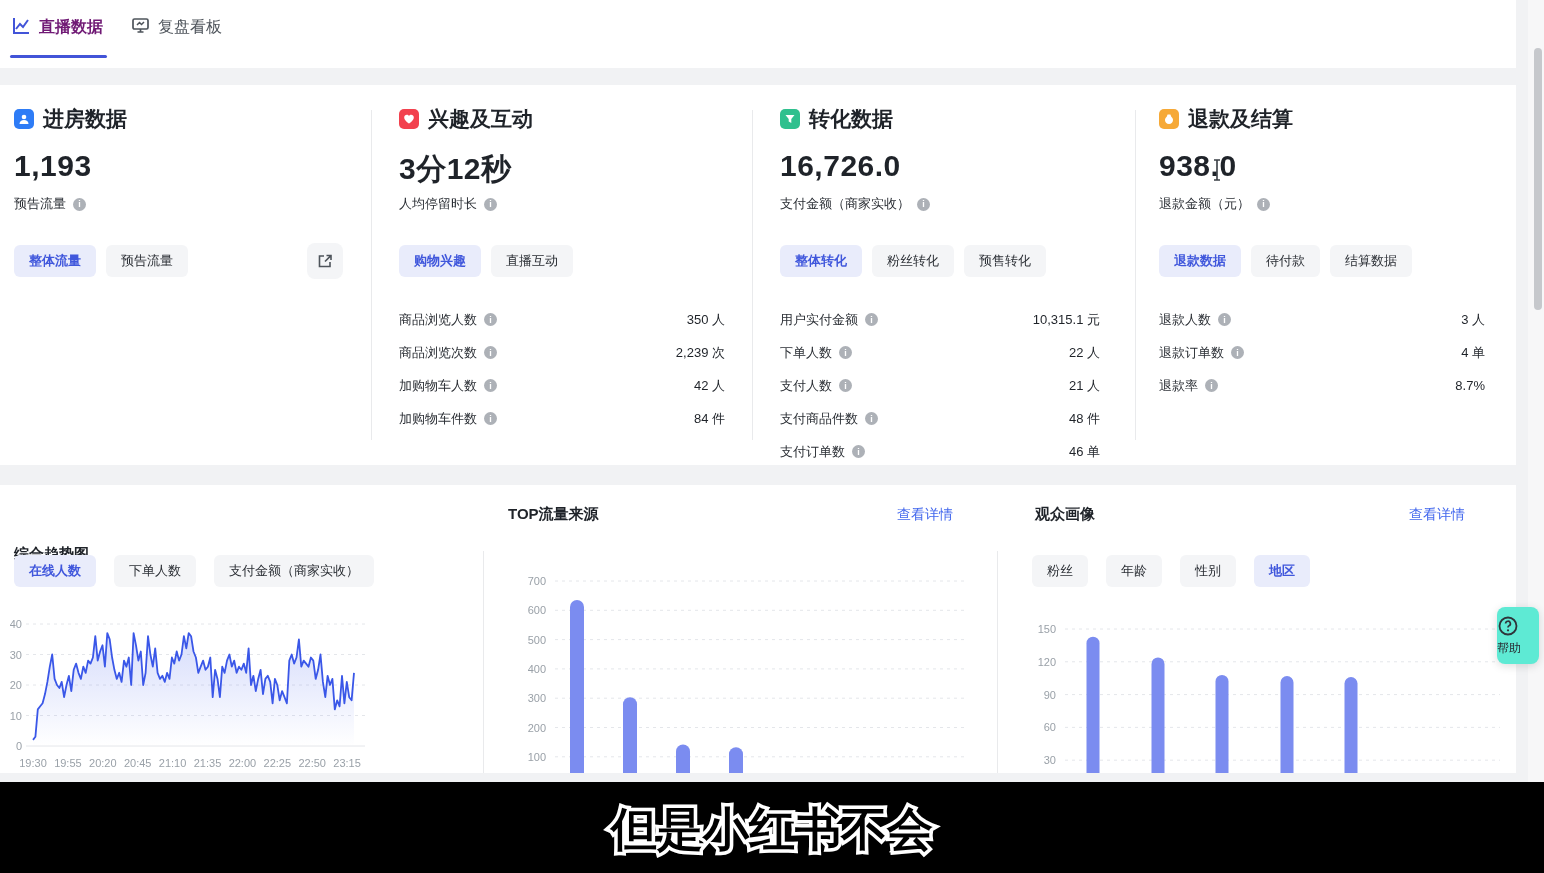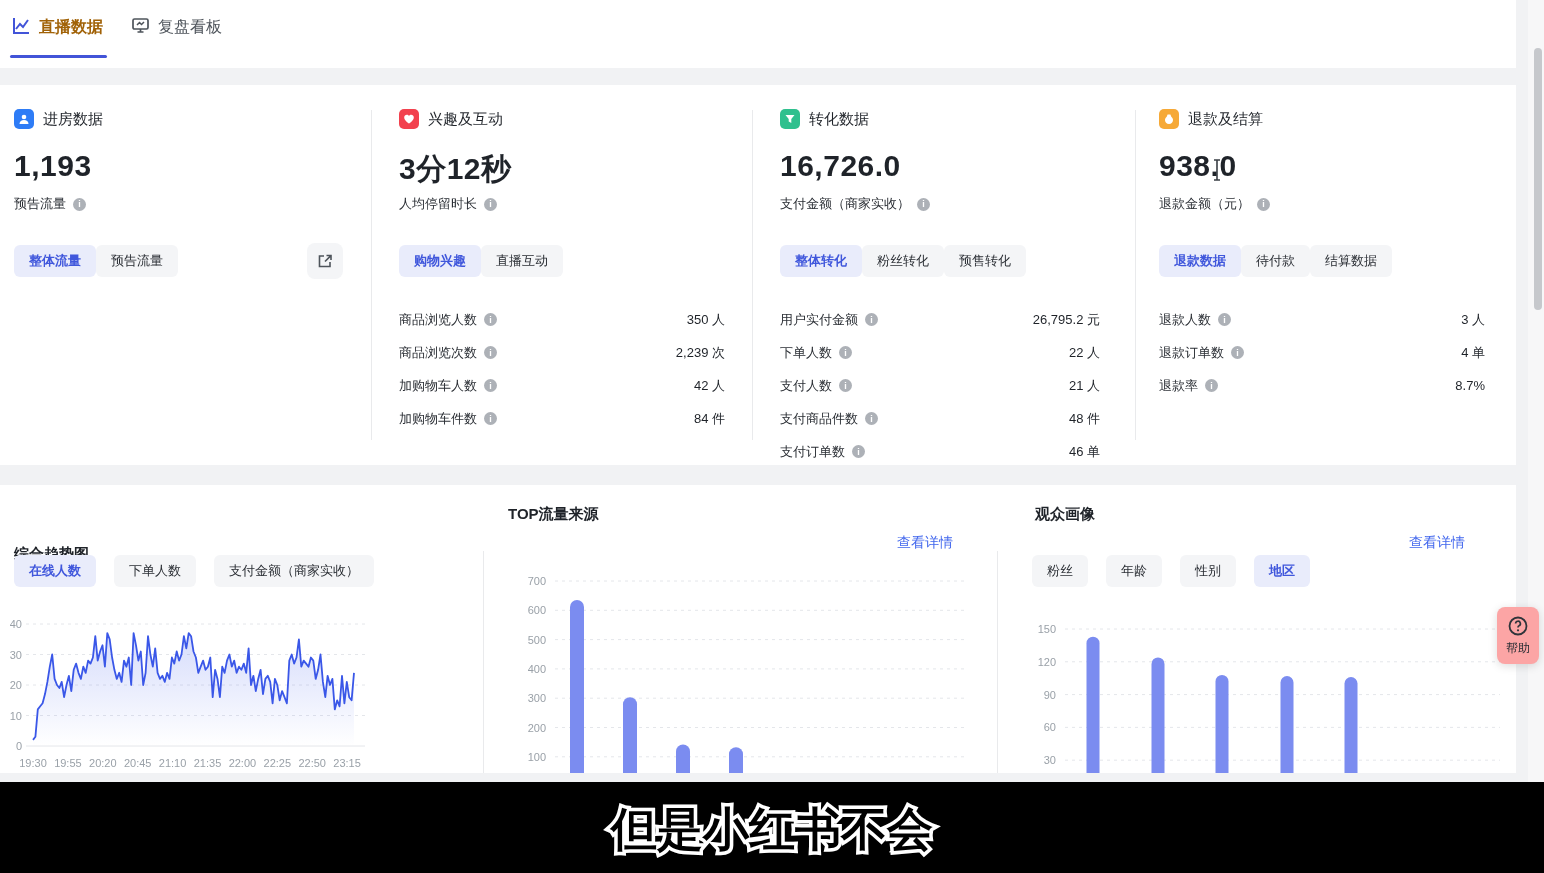"直播数据" .tab-live { color: #a16207 -> #701a75 }
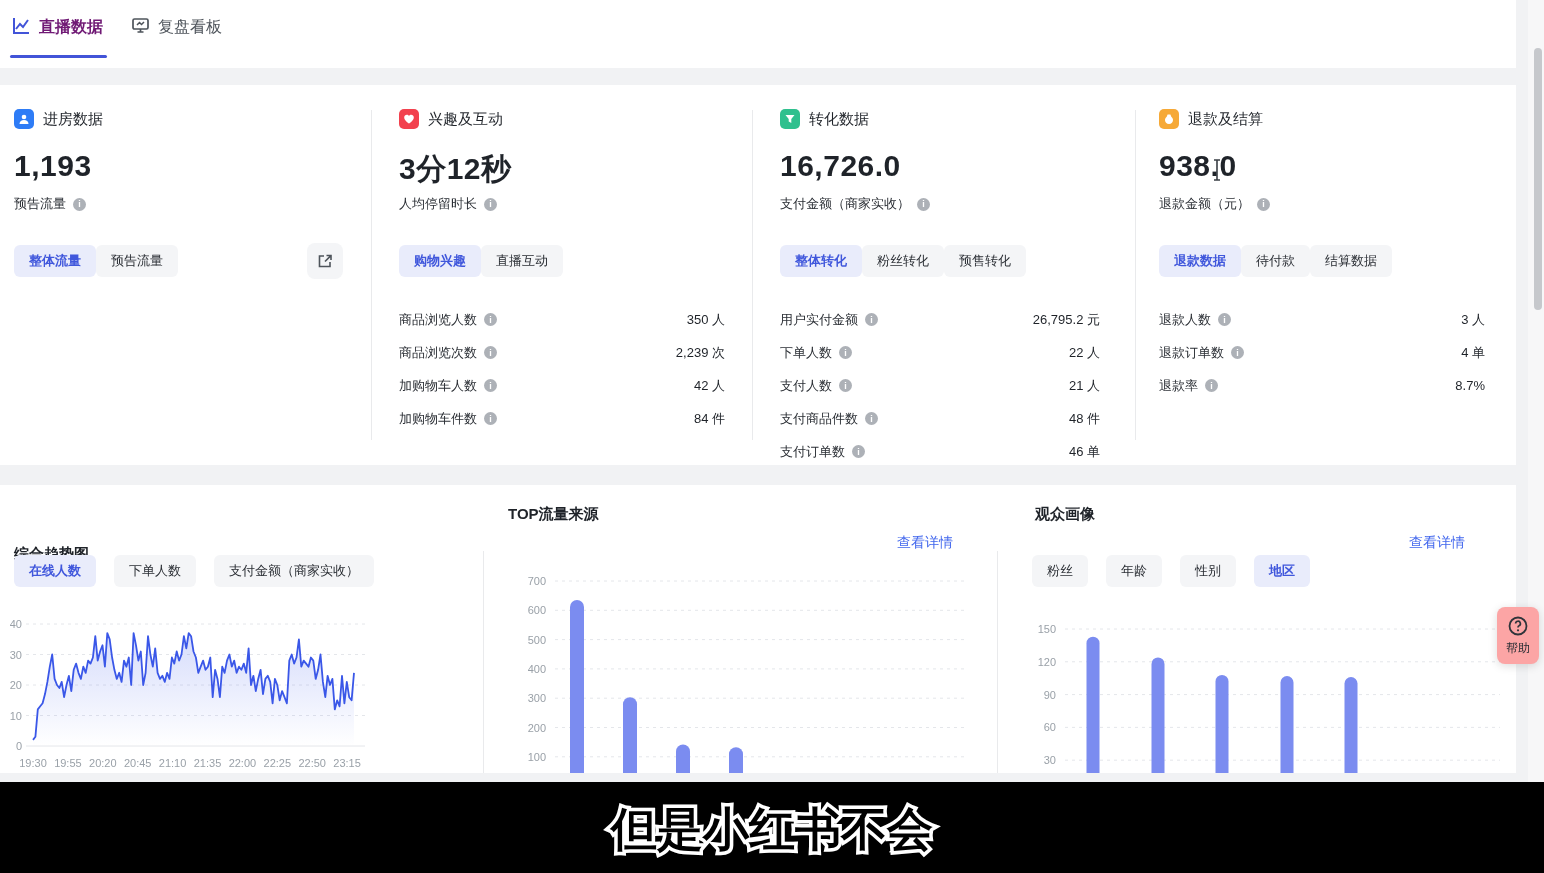"进房数据" .card-title { font-size: 15px -> 21px; font-weight: 400 -> 700 }
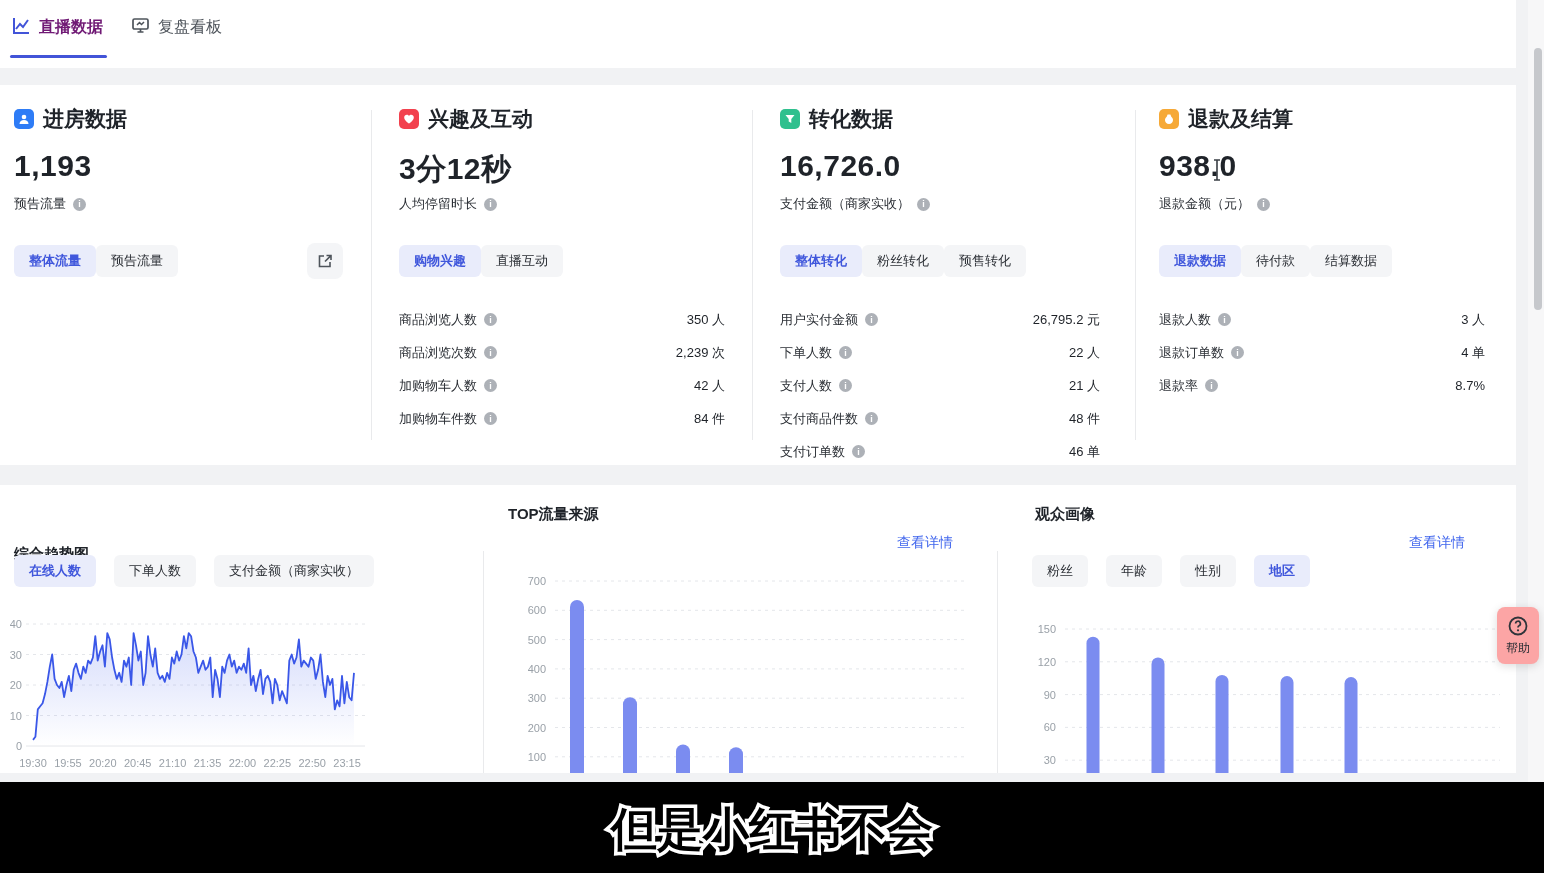"整体流量" .chips { gap: none -> 10px }
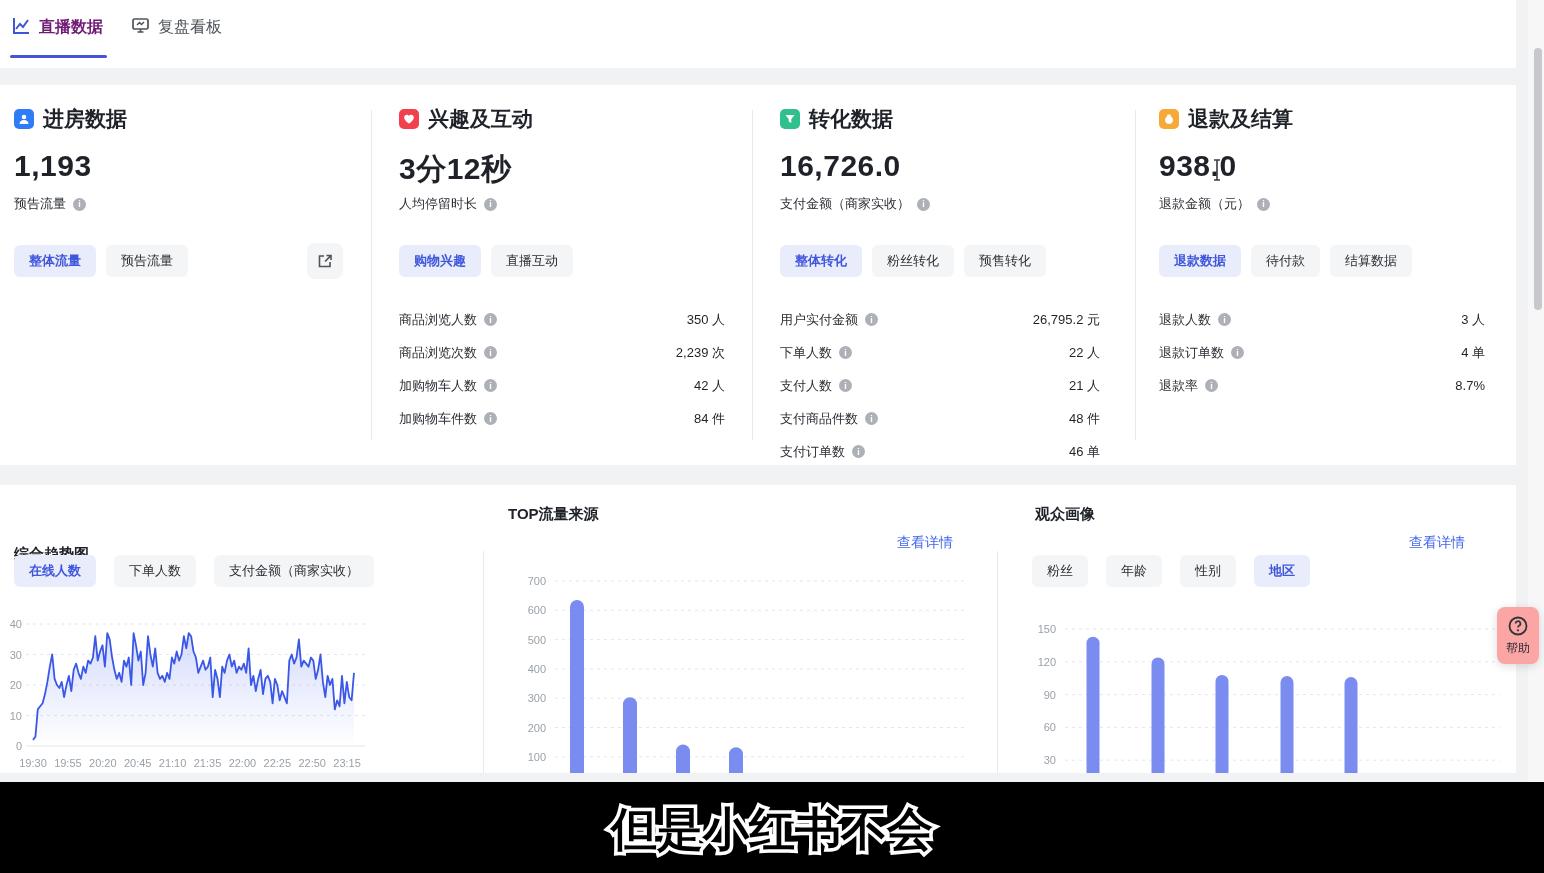"26,795.2 元" span.mval { text: 26,795.2 -> 10,315.1 }
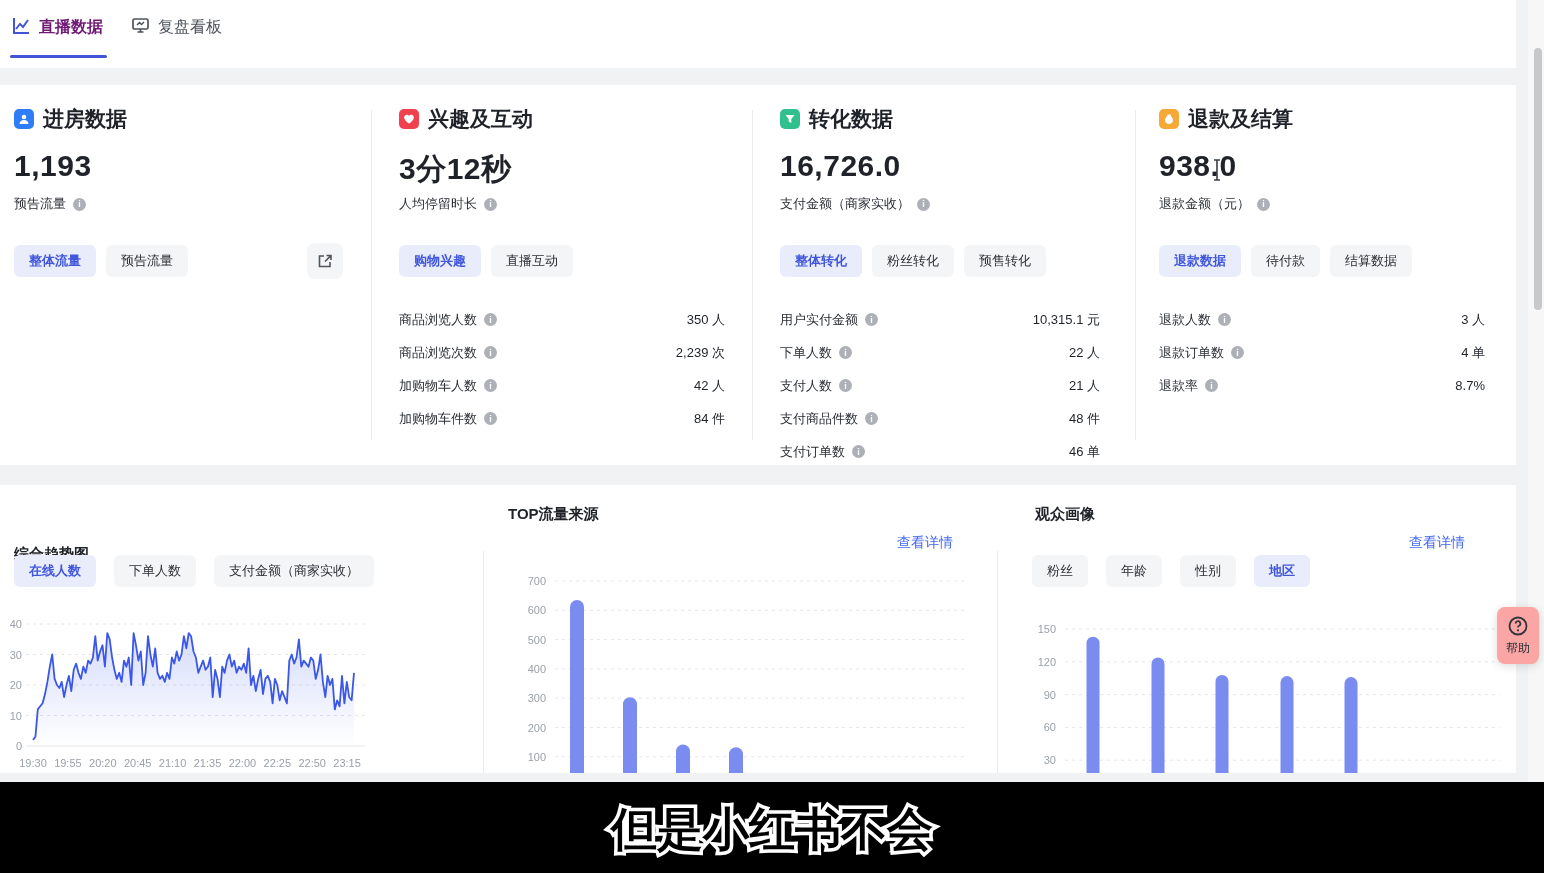"查看详情" .detail-link { margin-top: 28px -> none }
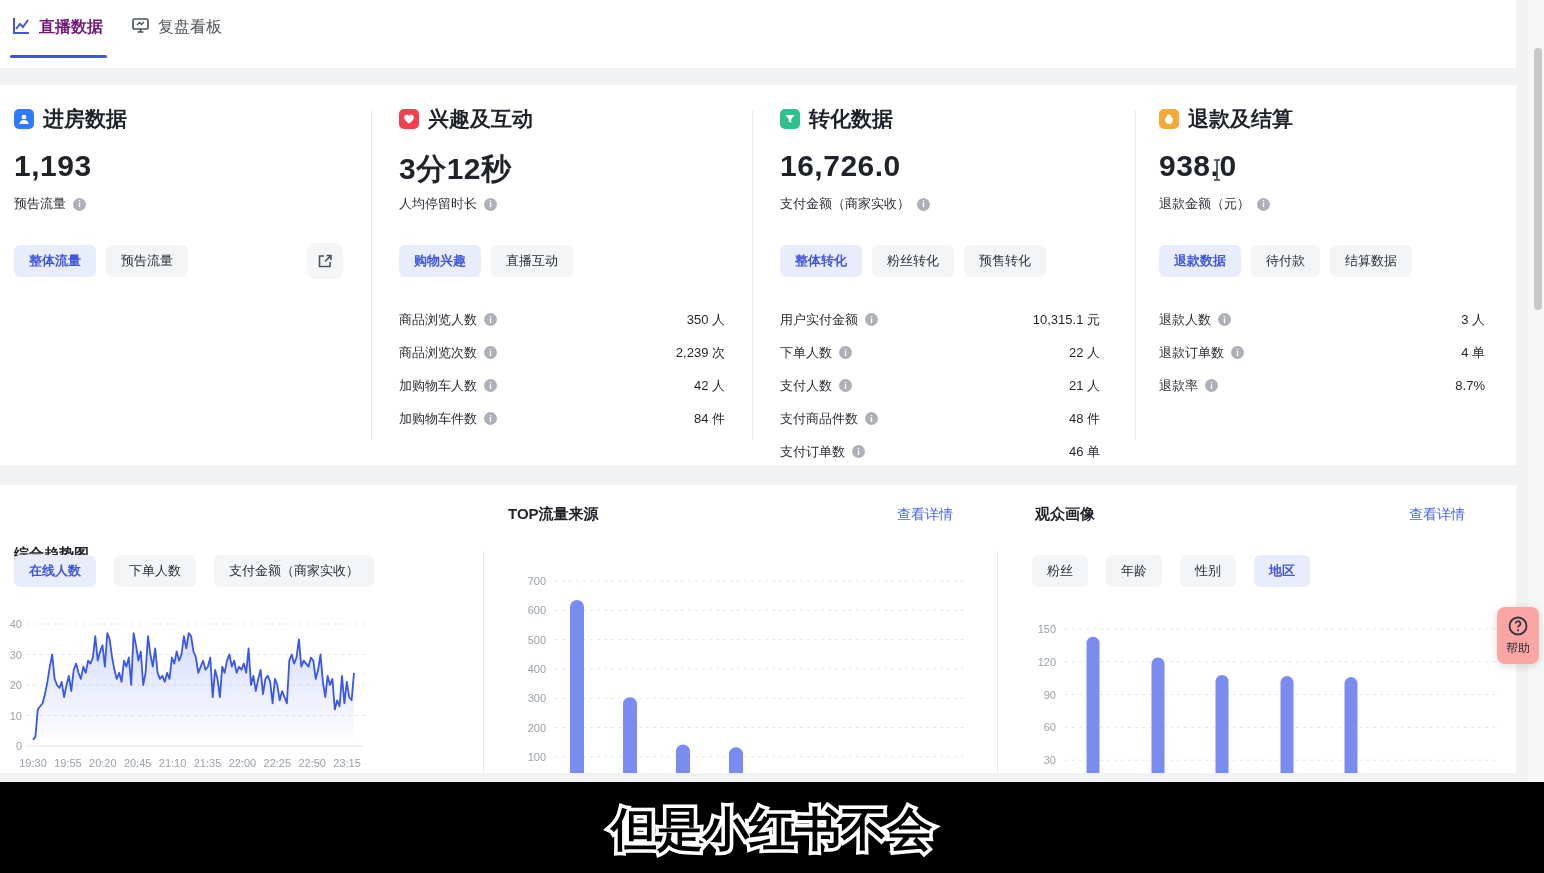"帮助" .help-btn { align-items: center -> none; background: #fca5a5 -> #5eead4 }
